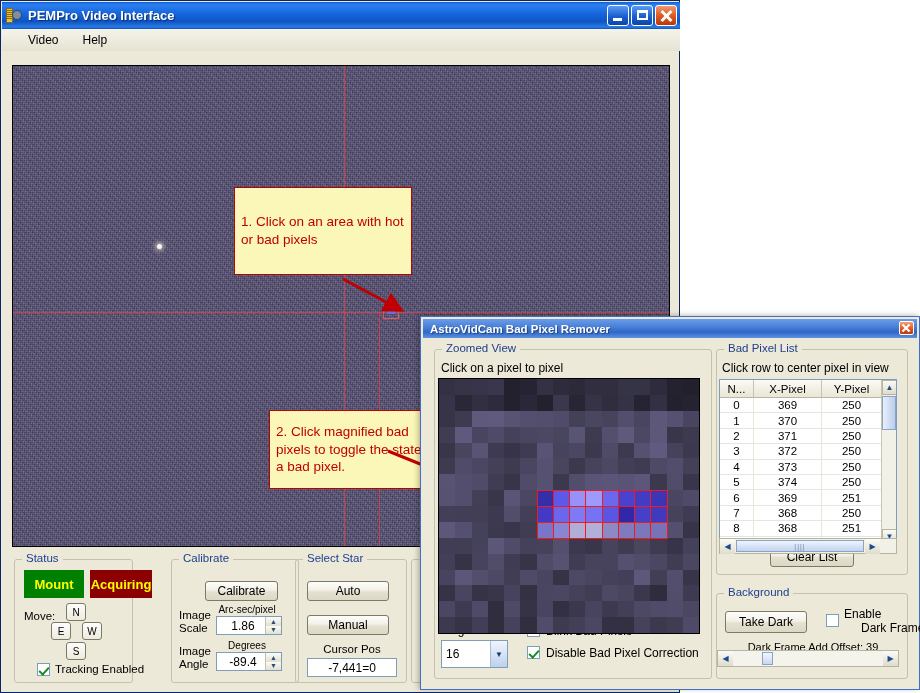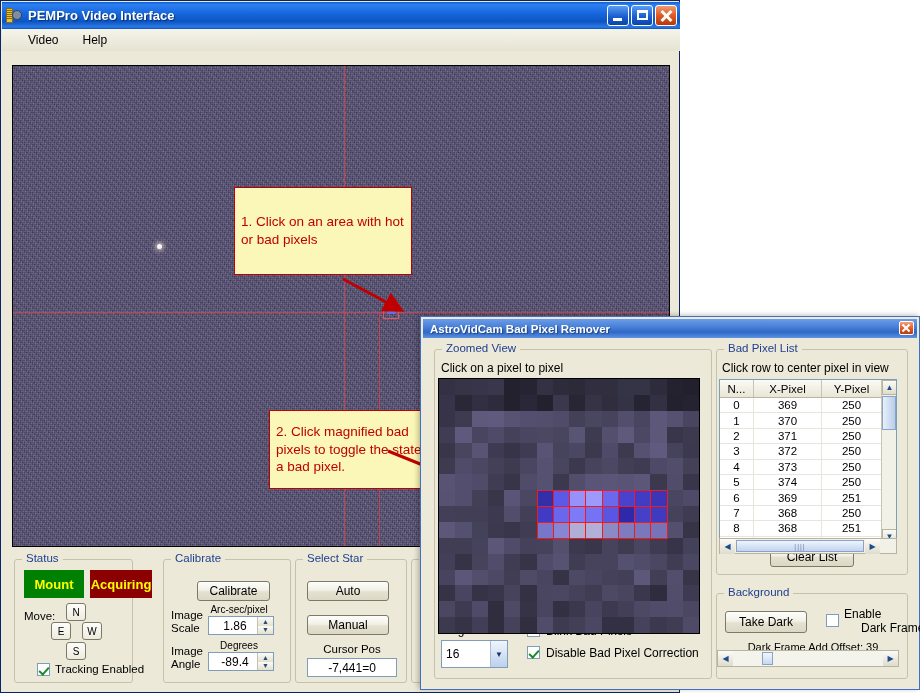"Calibrate" div.groupbox { left: 162px -> 170px }
